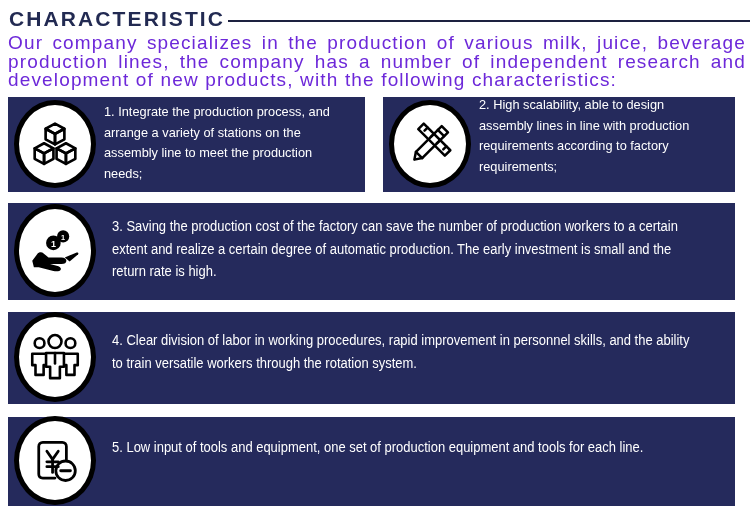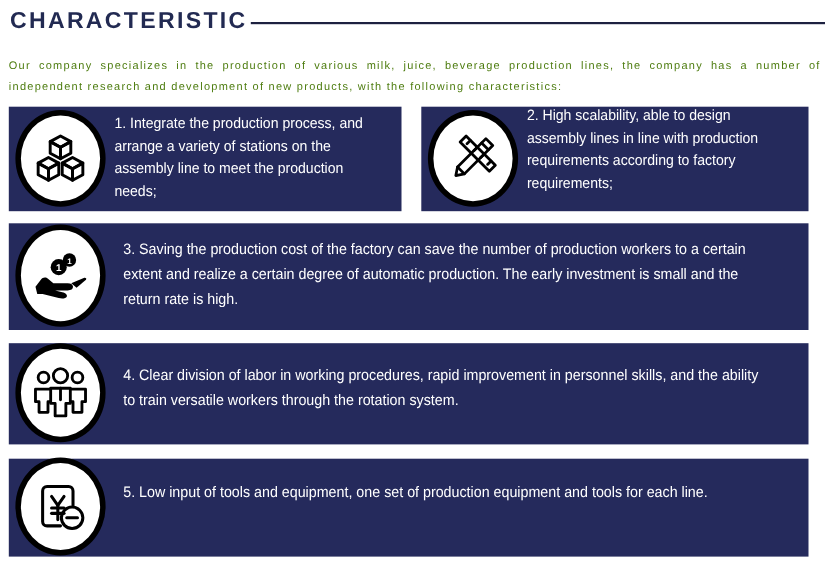"Our company specializes in the" .intro { color: #4d7c0f -> #6d28d9; font-size: 10px -> 19px; top: 52px -> 34px }
